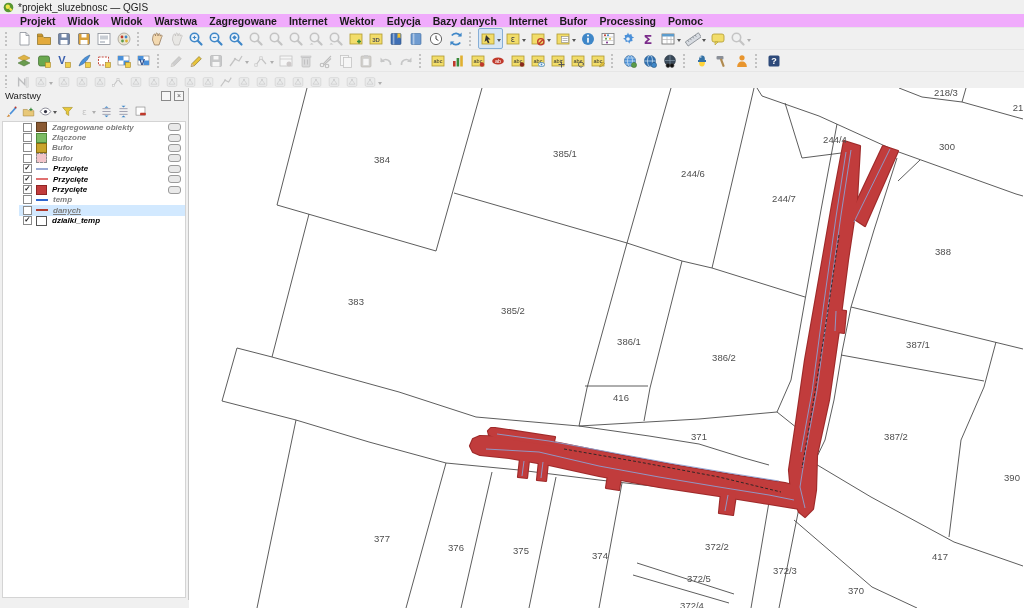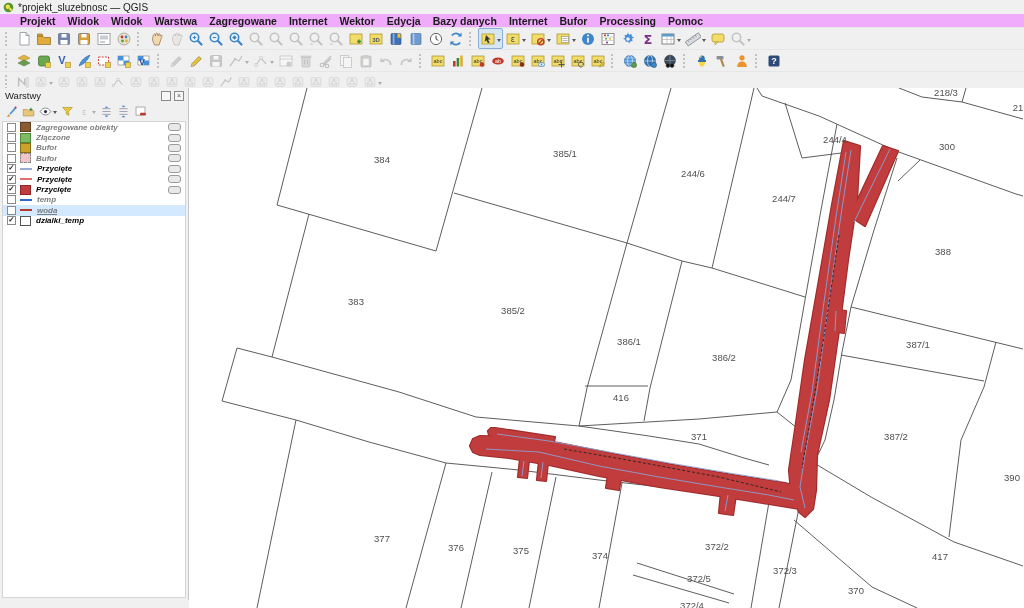"Zagregowane obiekty" .layer-list { padding-left: none -> 16px }
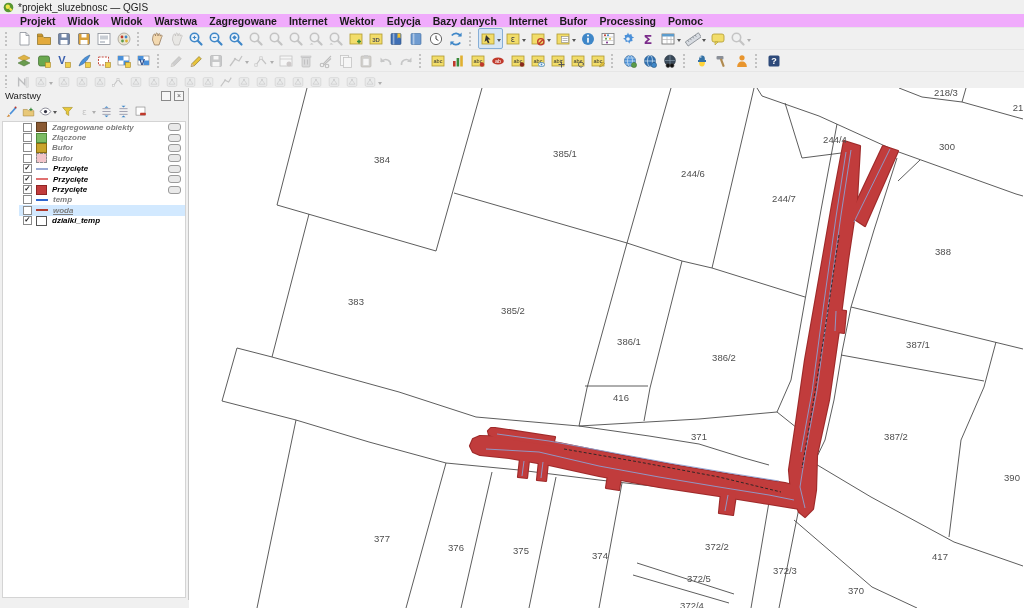"woda" span.lname { text: woda -> danych }
